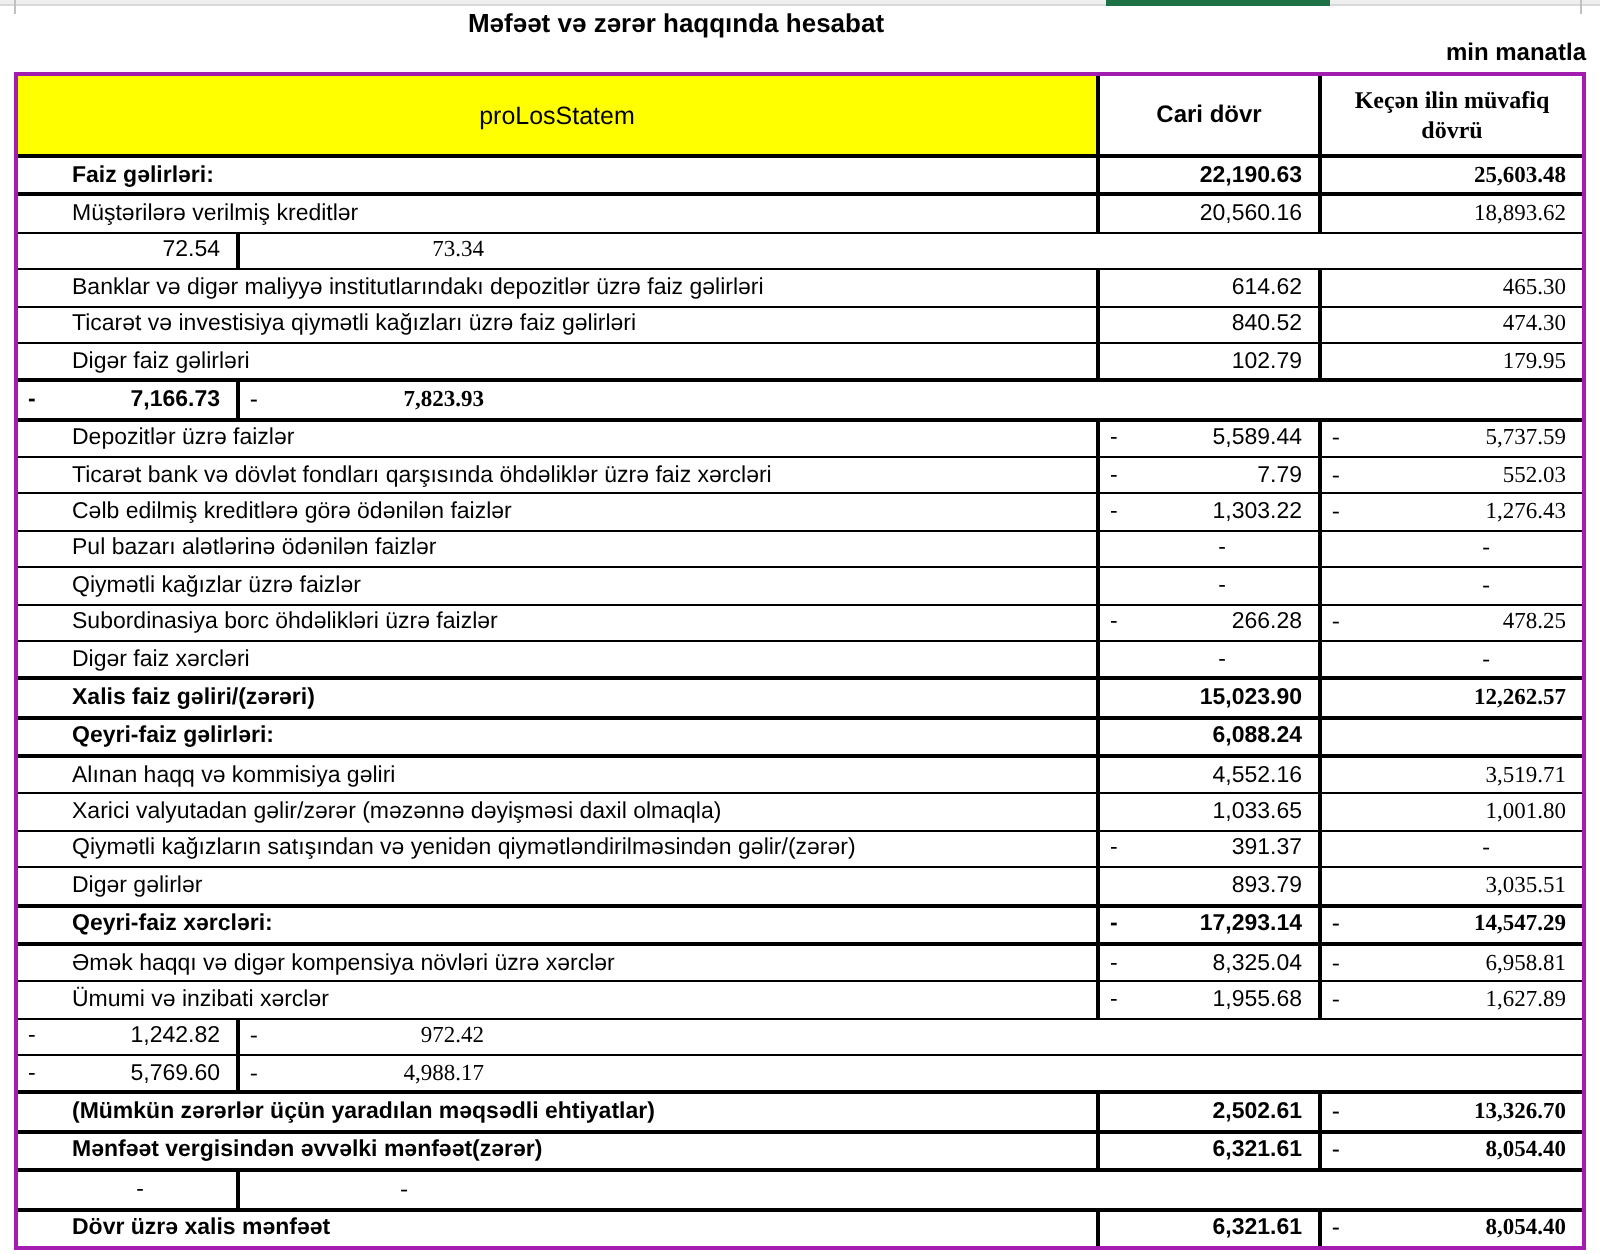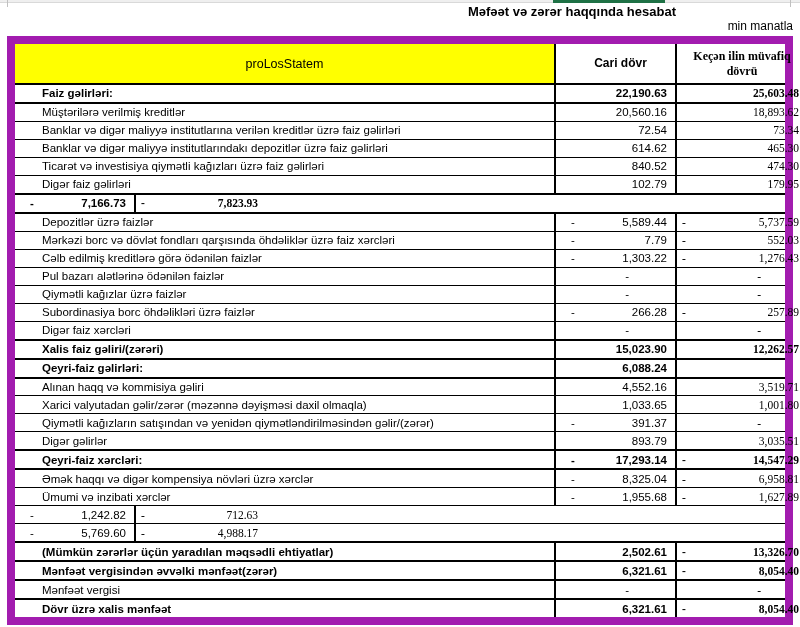"Məfəət və zərər haqqında hesabat" .title { text-align: right -> center }
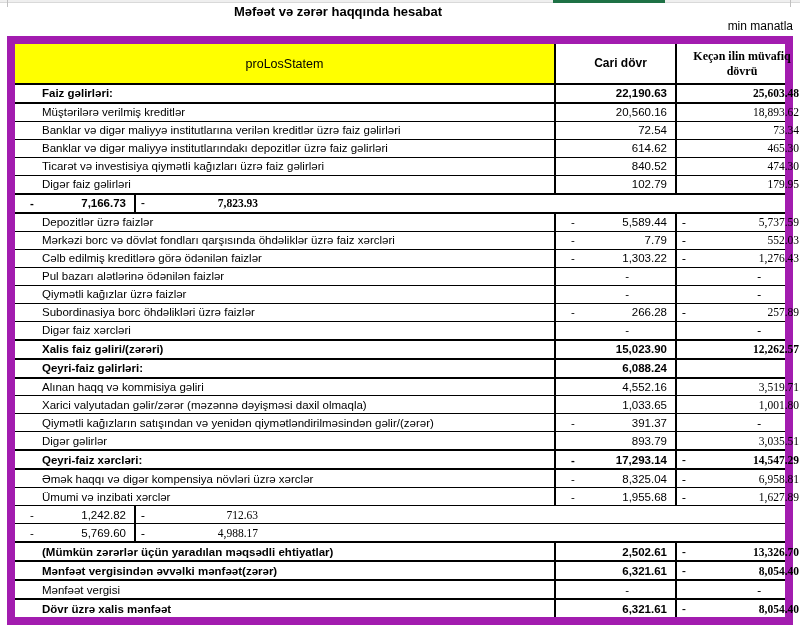"min manatla" .unit-note { font-weight: normal -> bold }
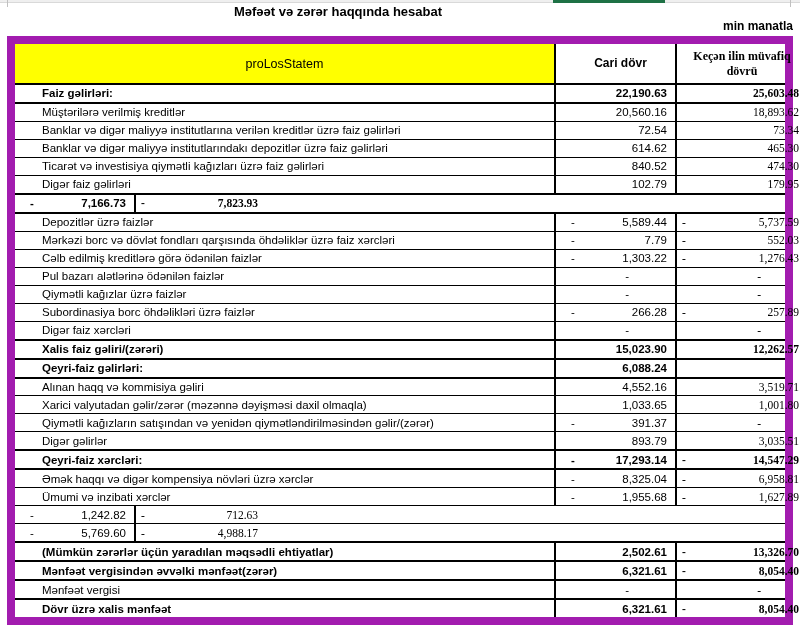"proLosStatem" .fin-table { border: 8px solid #a21caf -> 2px solid #a21caf }
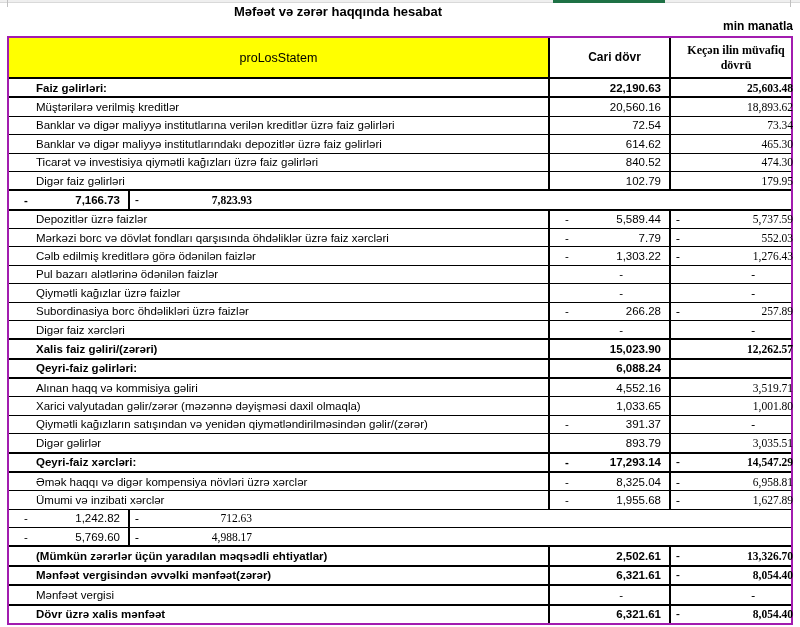"Cari dövr" .col1 { margin-left: 10px -> none }
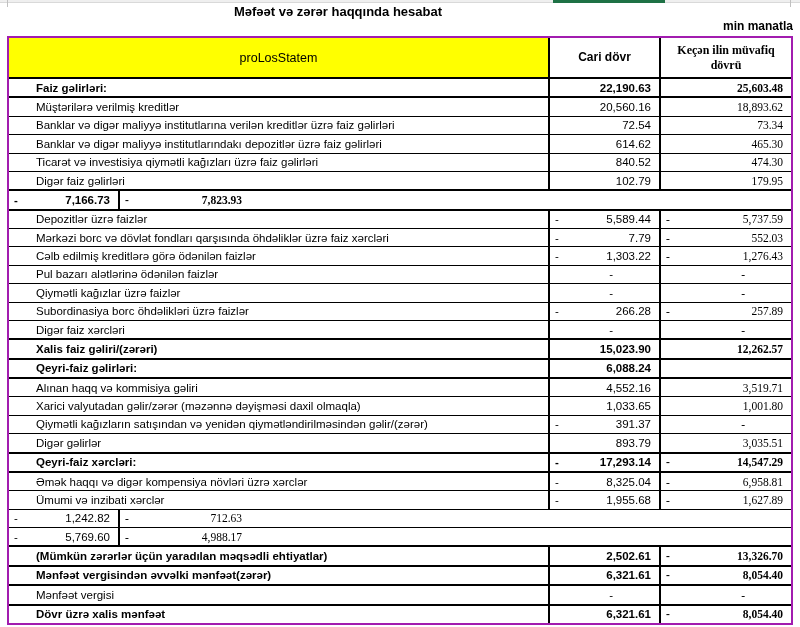"Banklar və digər maliyyə institutlarına" div.cell { html: <div>Banklar və digər maliyyə institutlarına verilən kreditlər üzrə faiz gəlirləri</div> -> none }
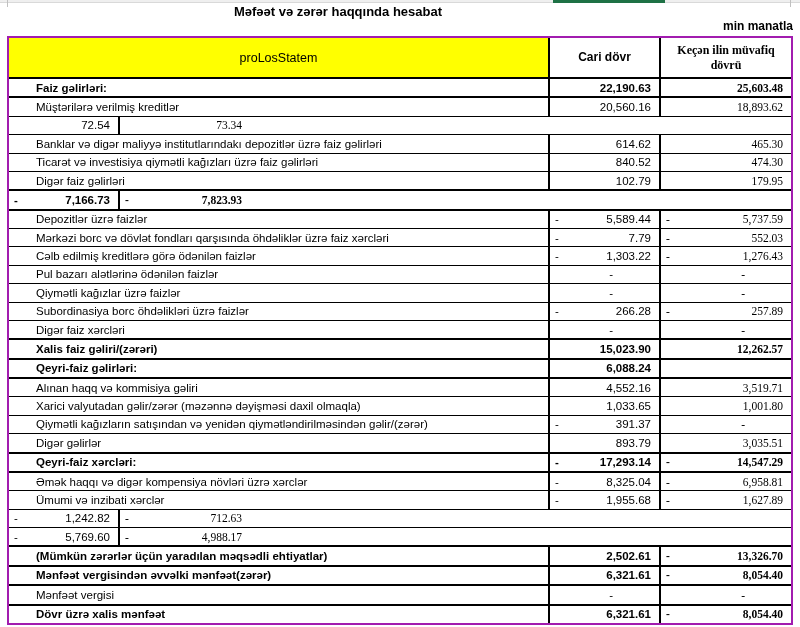"Mərkəzi borc və dövlət fondları" div.cell { text: Mərkəzi borc -> Ticarət bank }
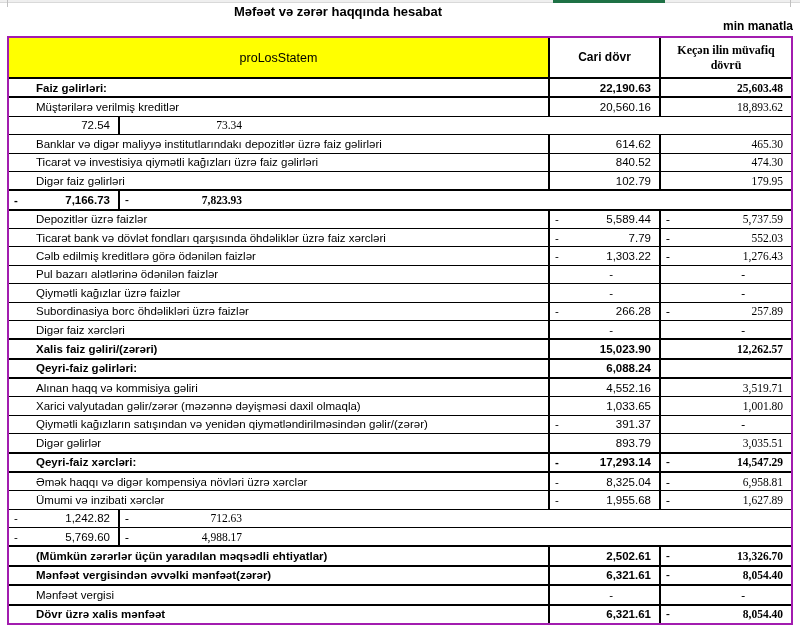"257.89" span.val { text: 257.89 -> 478.25 }
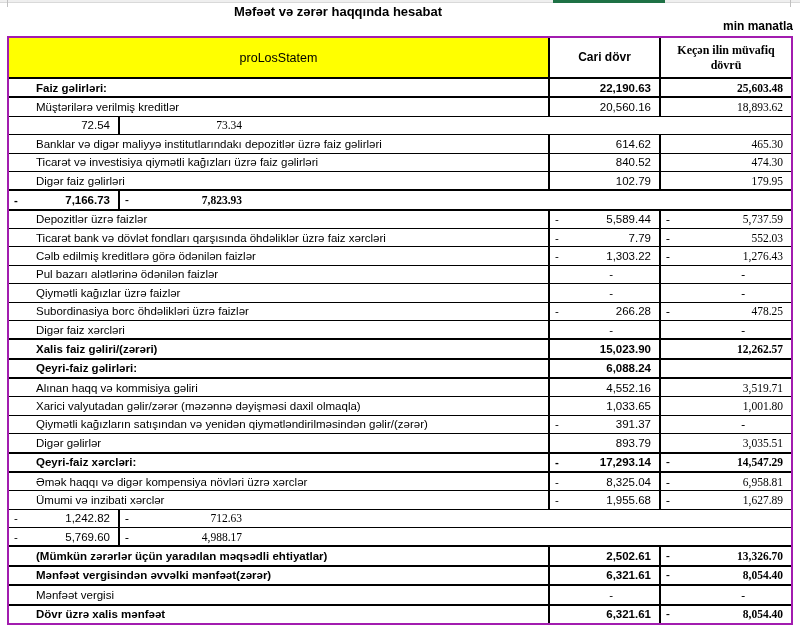"712.63" span.val { text: 712.63 -> 972.42 }
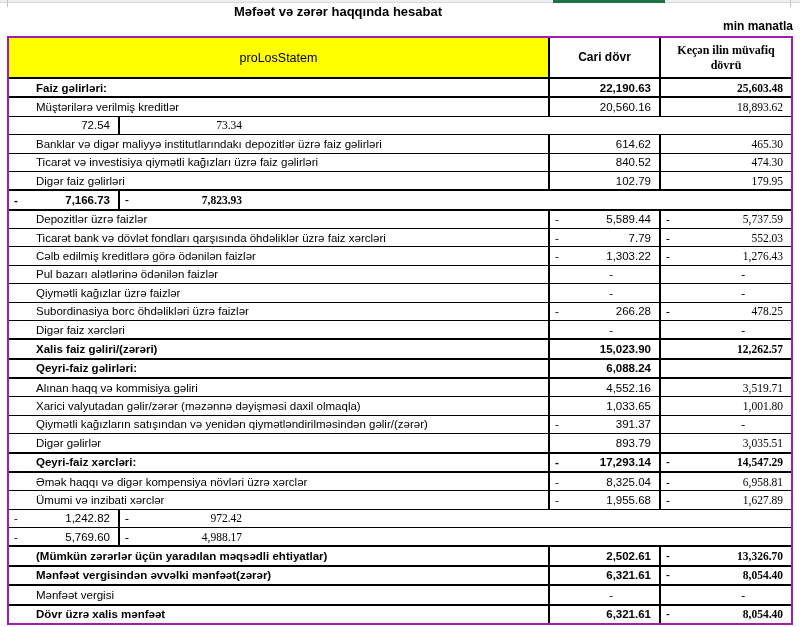"Mənfəət vergisi" div.cell { html: <div>Mənfəət vergisi</div> -> none }
